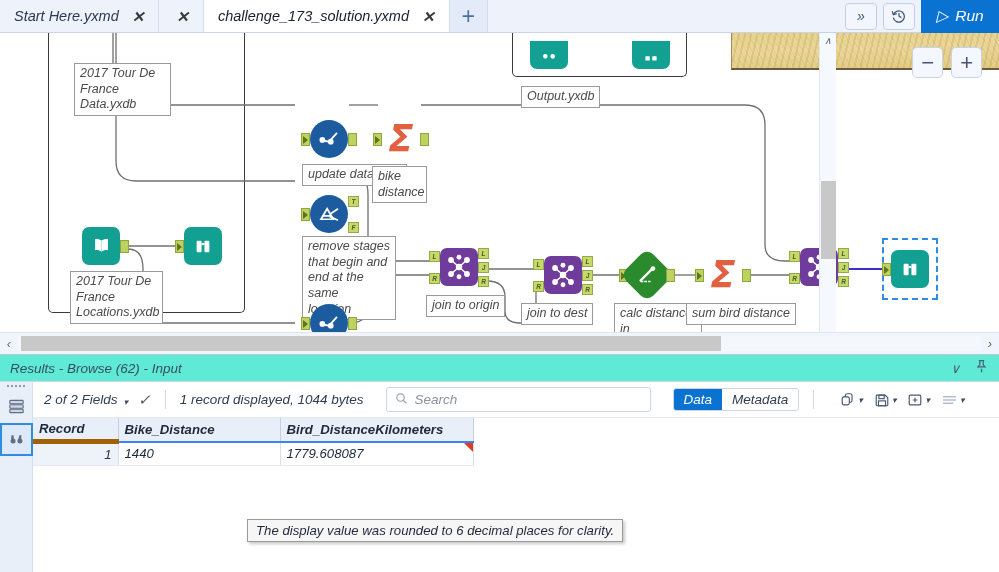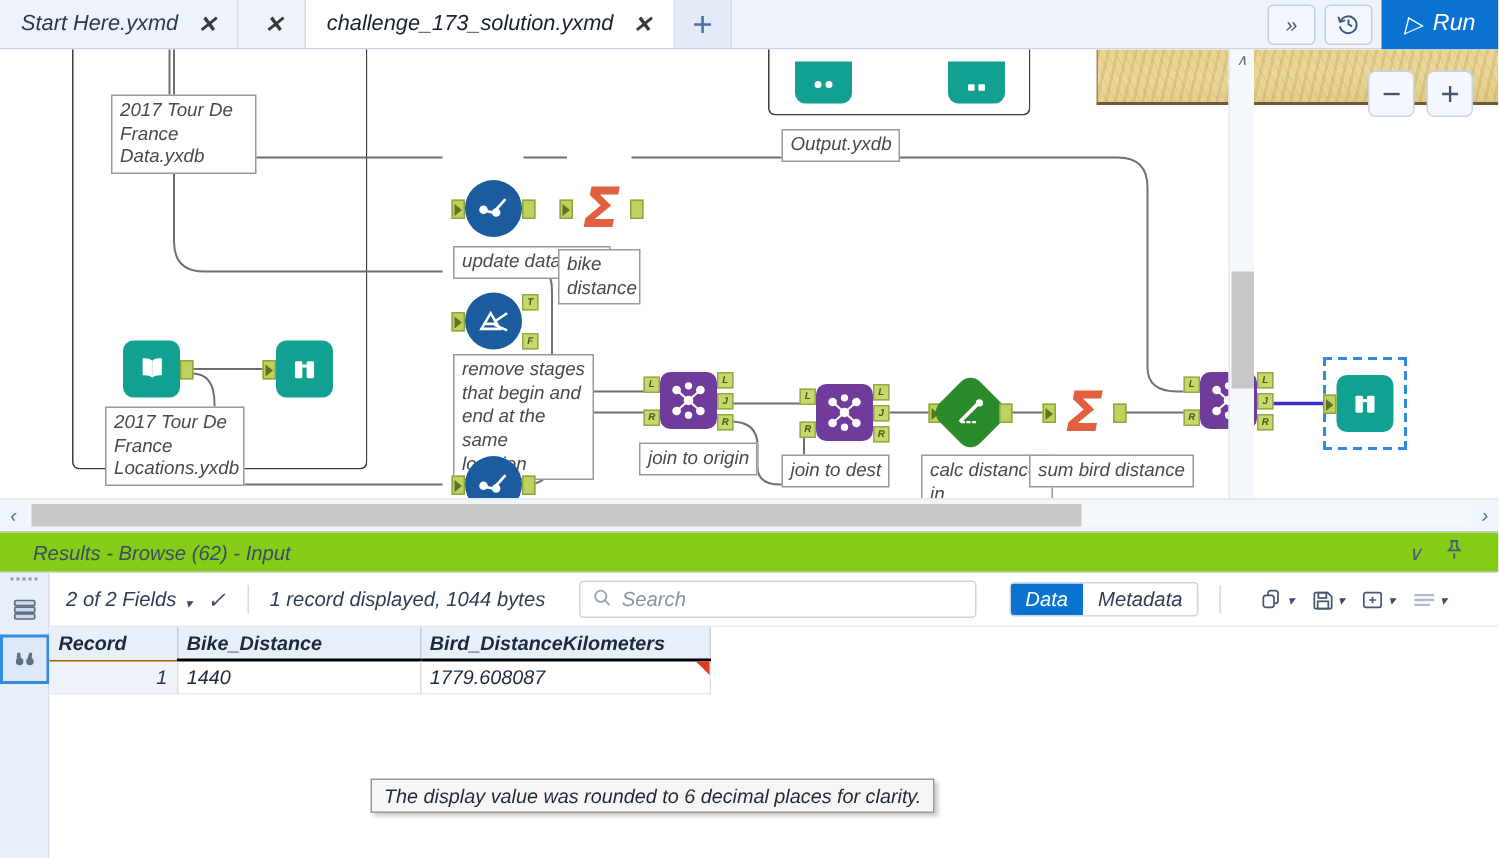"Results - Browse (62) -" .results-title { background: #84cc16 -> #5eead4; padding: 0 22px -> 0 10px }
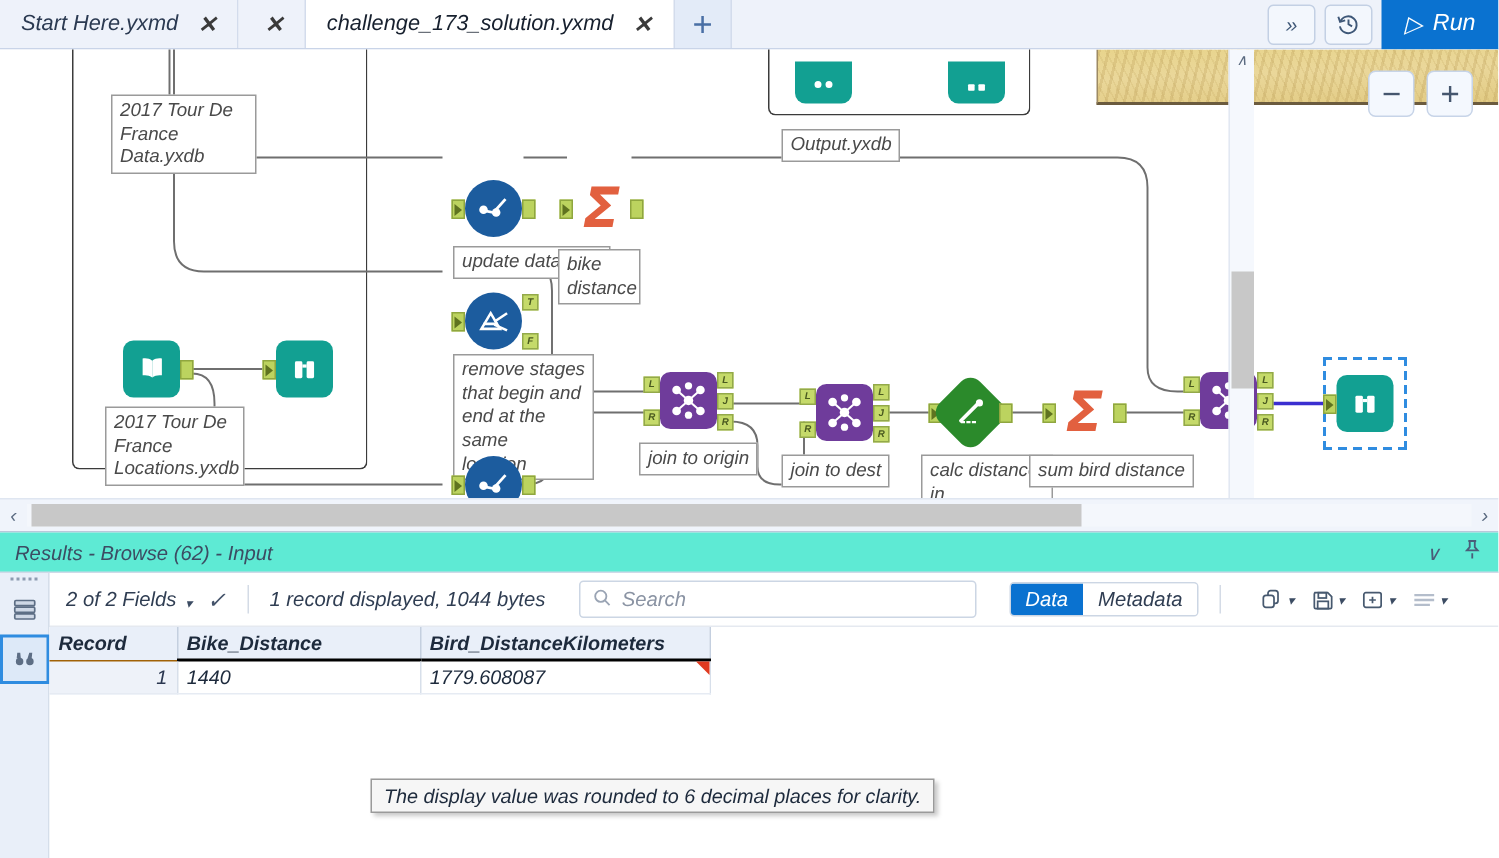"Record" table.res th.rec { border-bottom: 1px solid #a16207 -> 5px solid #a16207 }
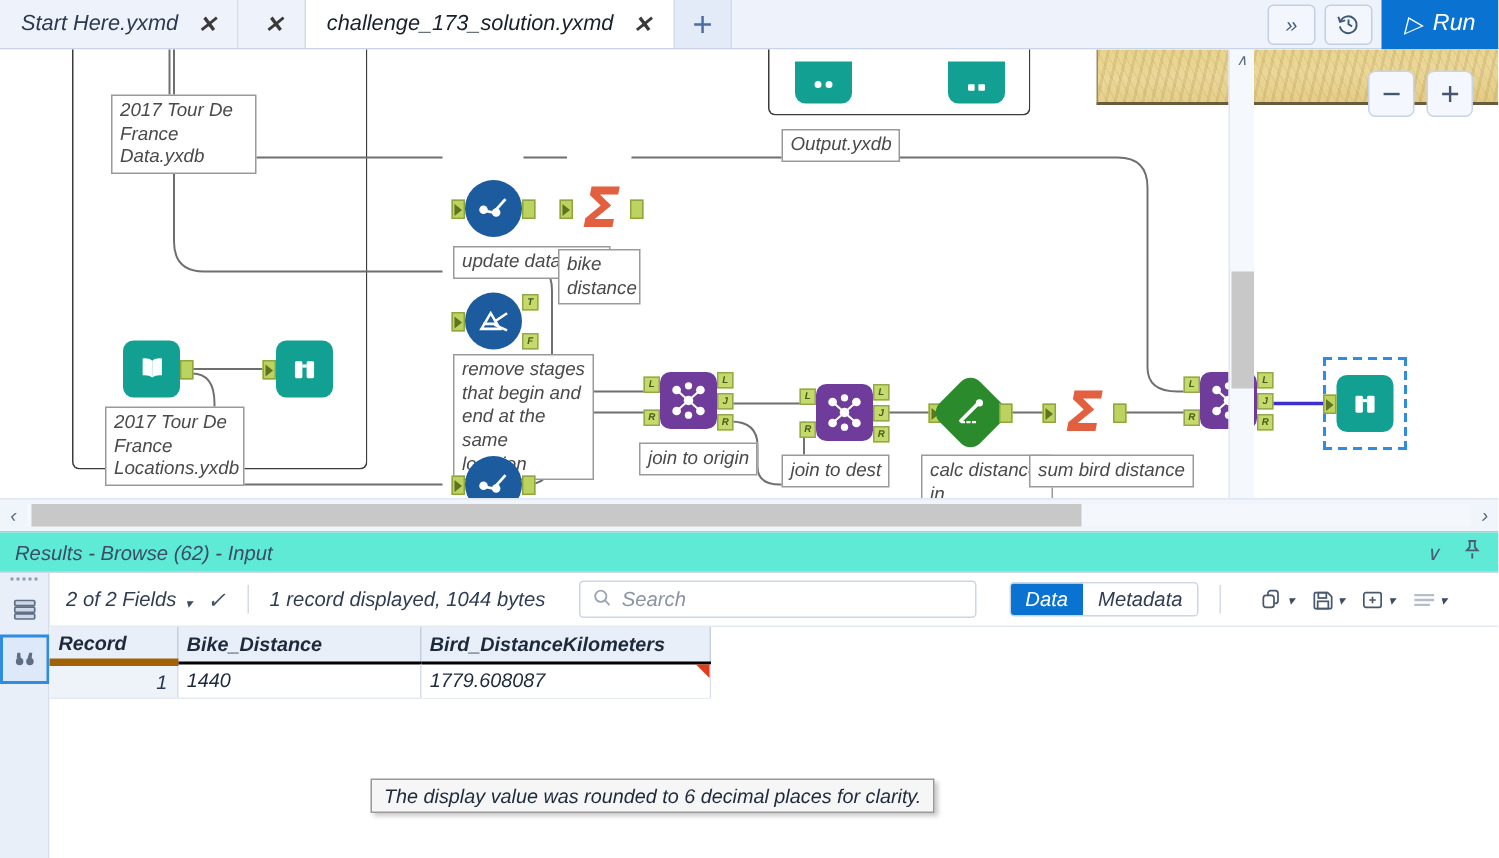"Bike_Distance" table.res th { border-bottom: 2px solid #000000 -> 2px solid #3b82f6 }
